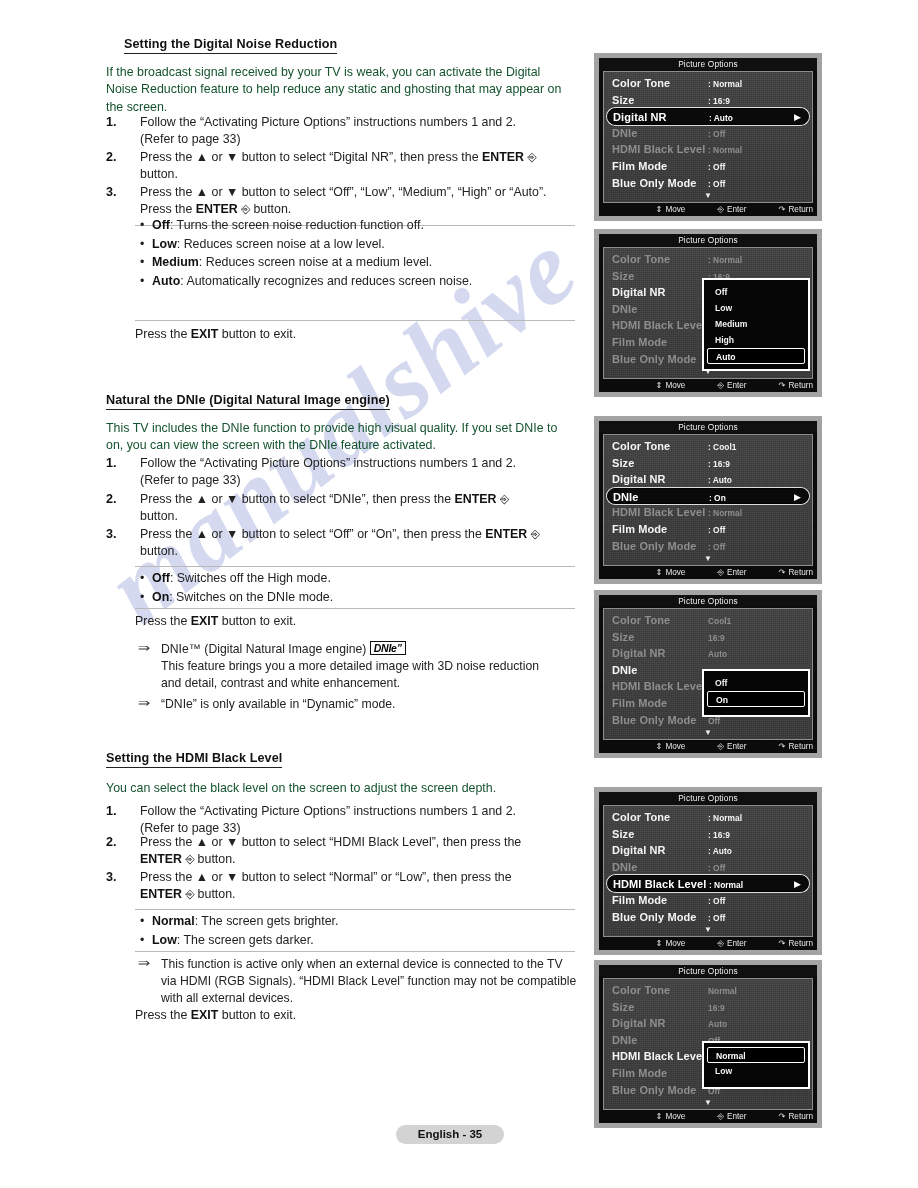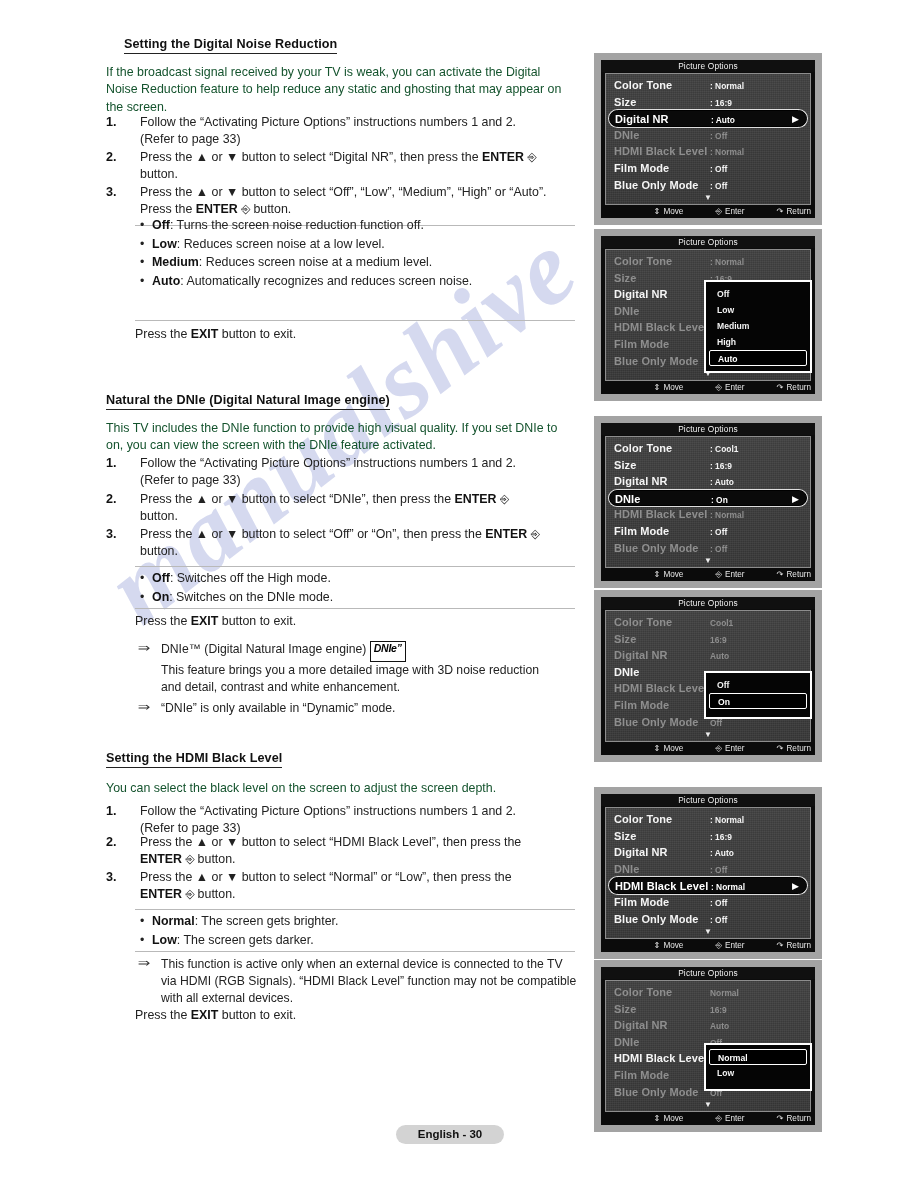"Picture Options" .osd { border: 7px solid #a3a3a3 -> 5px solid #a3a3a3 }
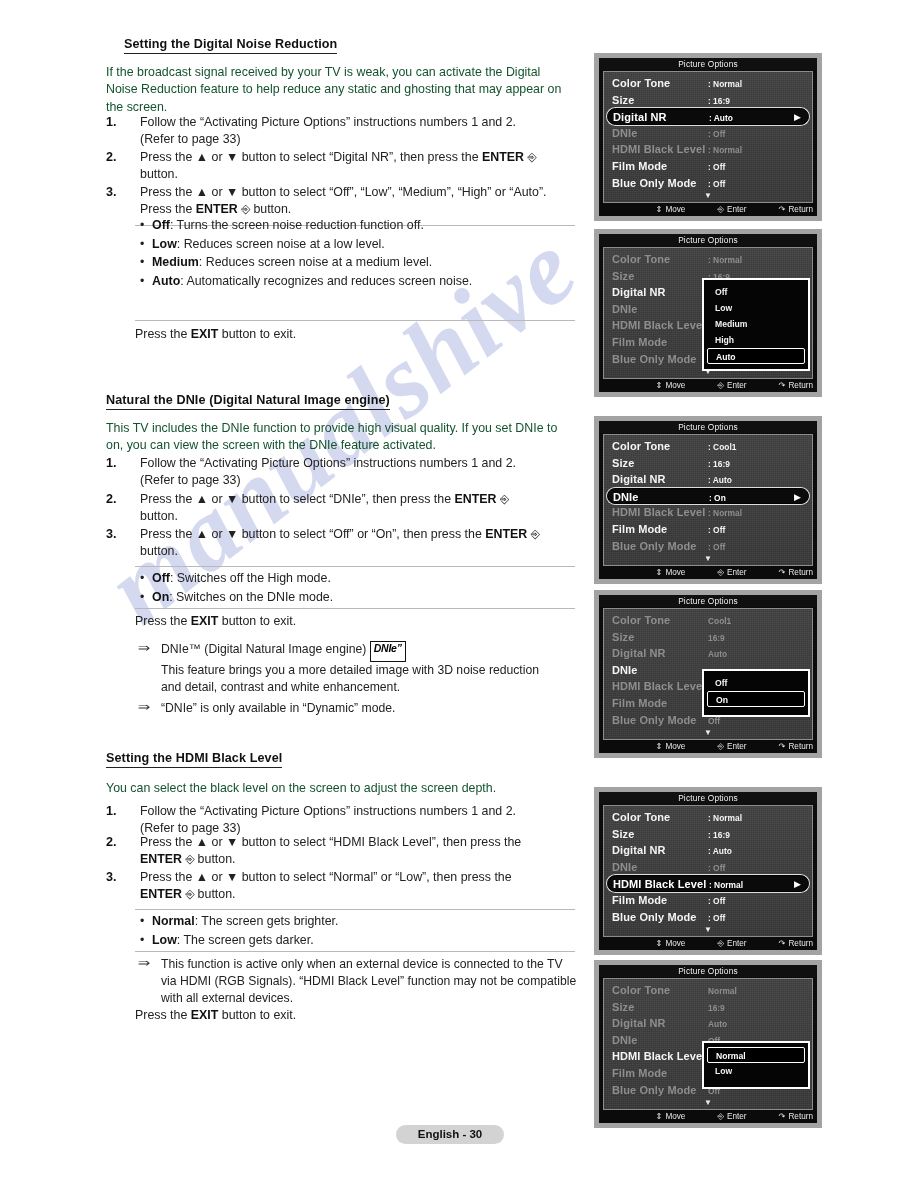"DNIe”" .dnie-logo { padding: 0px 3px 7px 3px -> 0px 3px 0 3px }
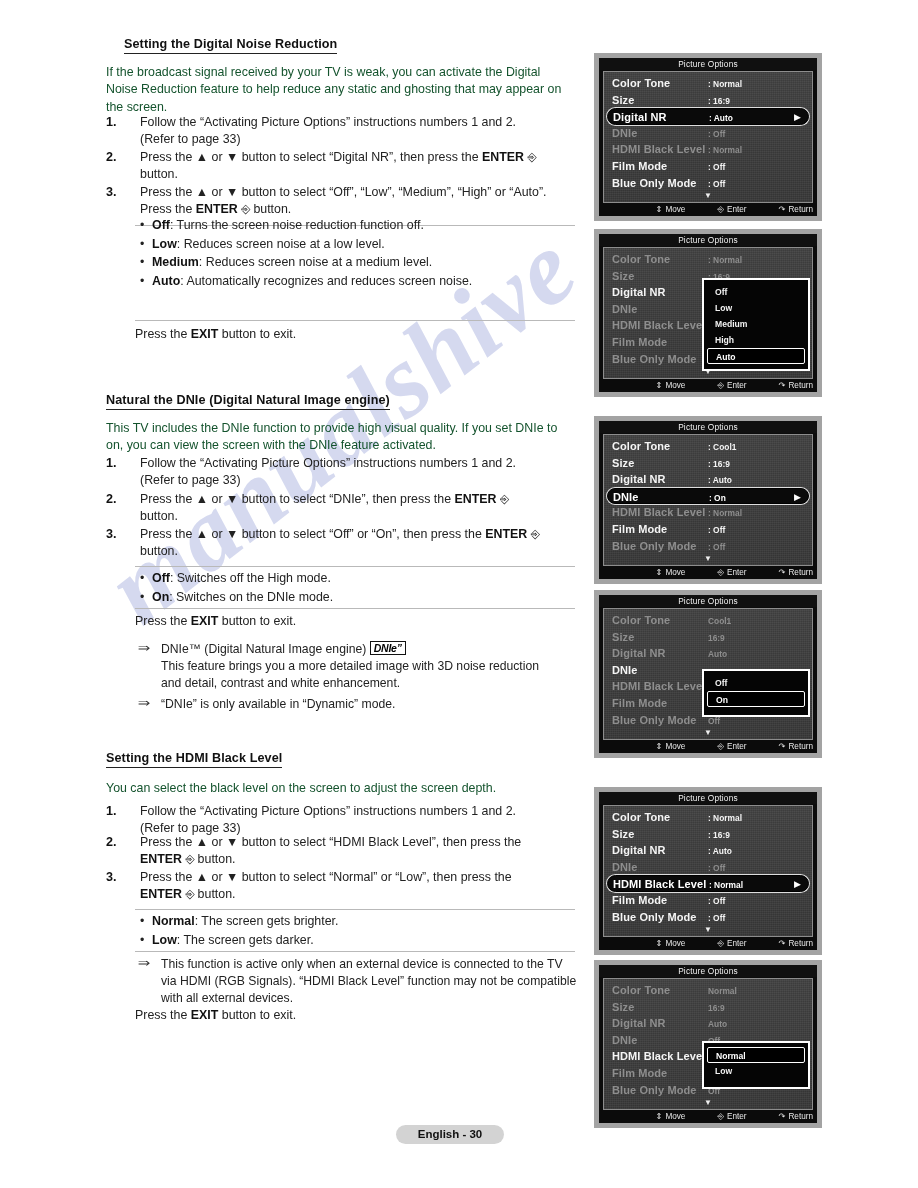"English - 30" div { text: 30 -> 35 }
